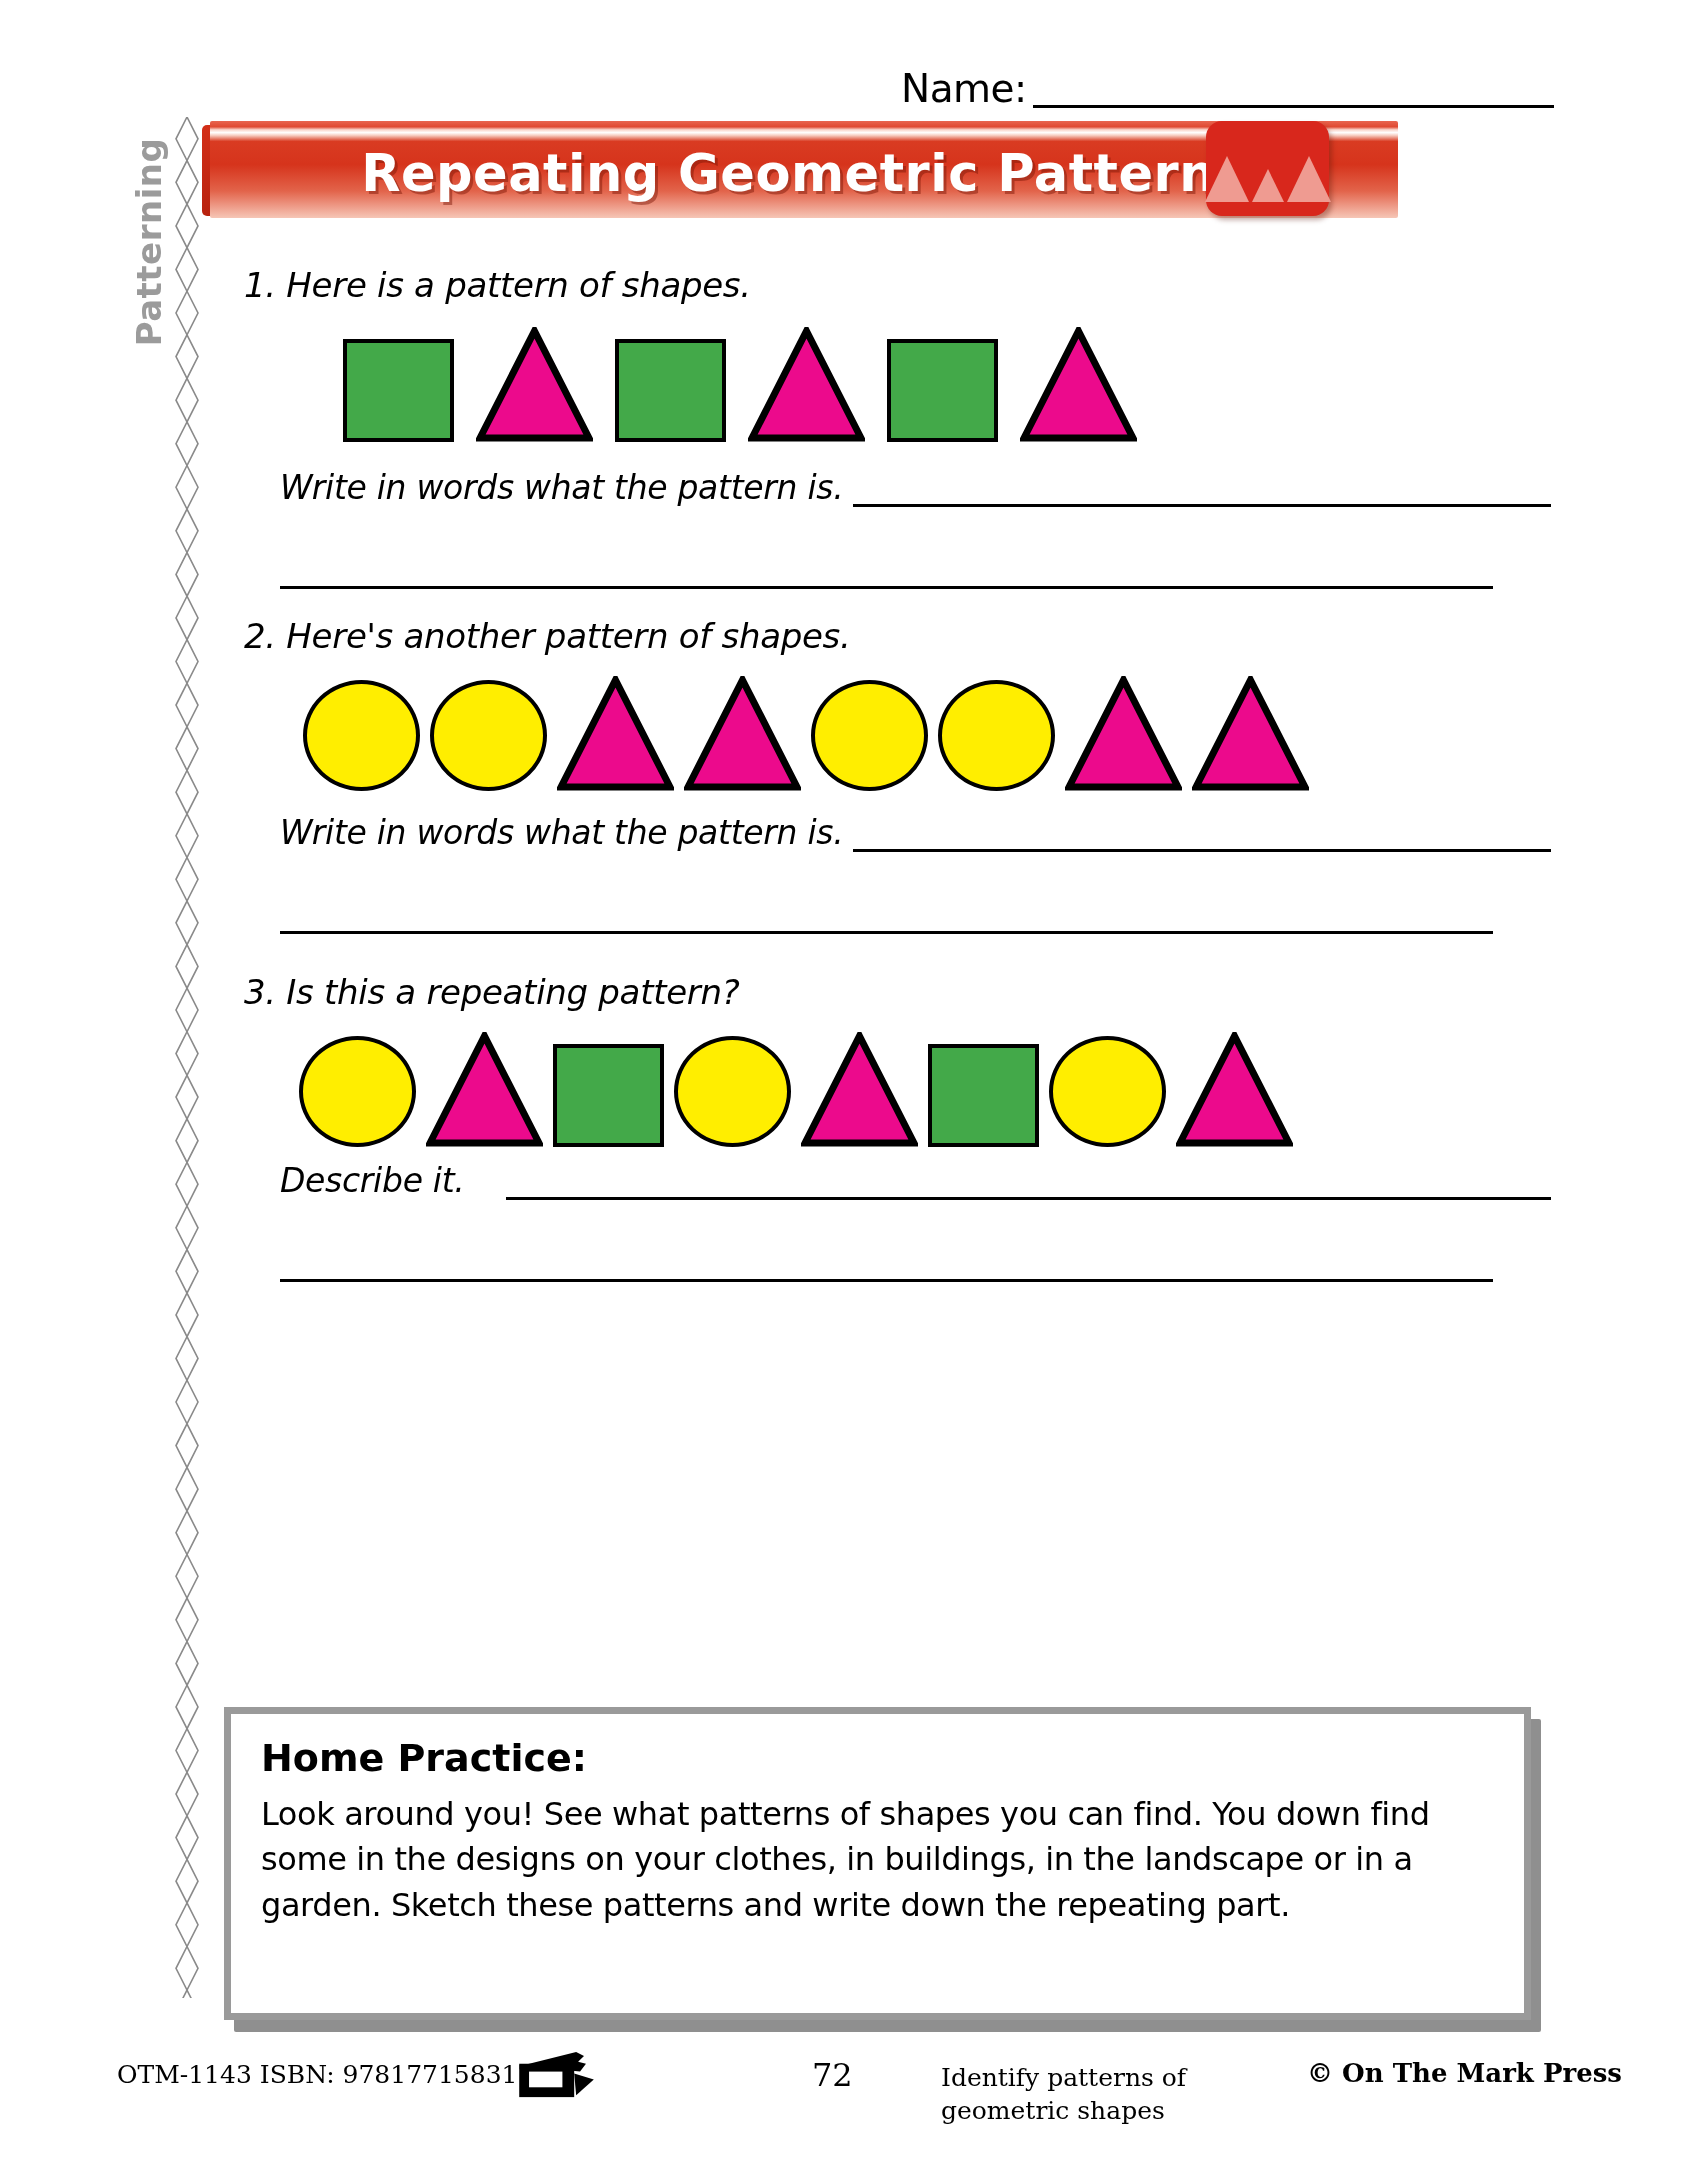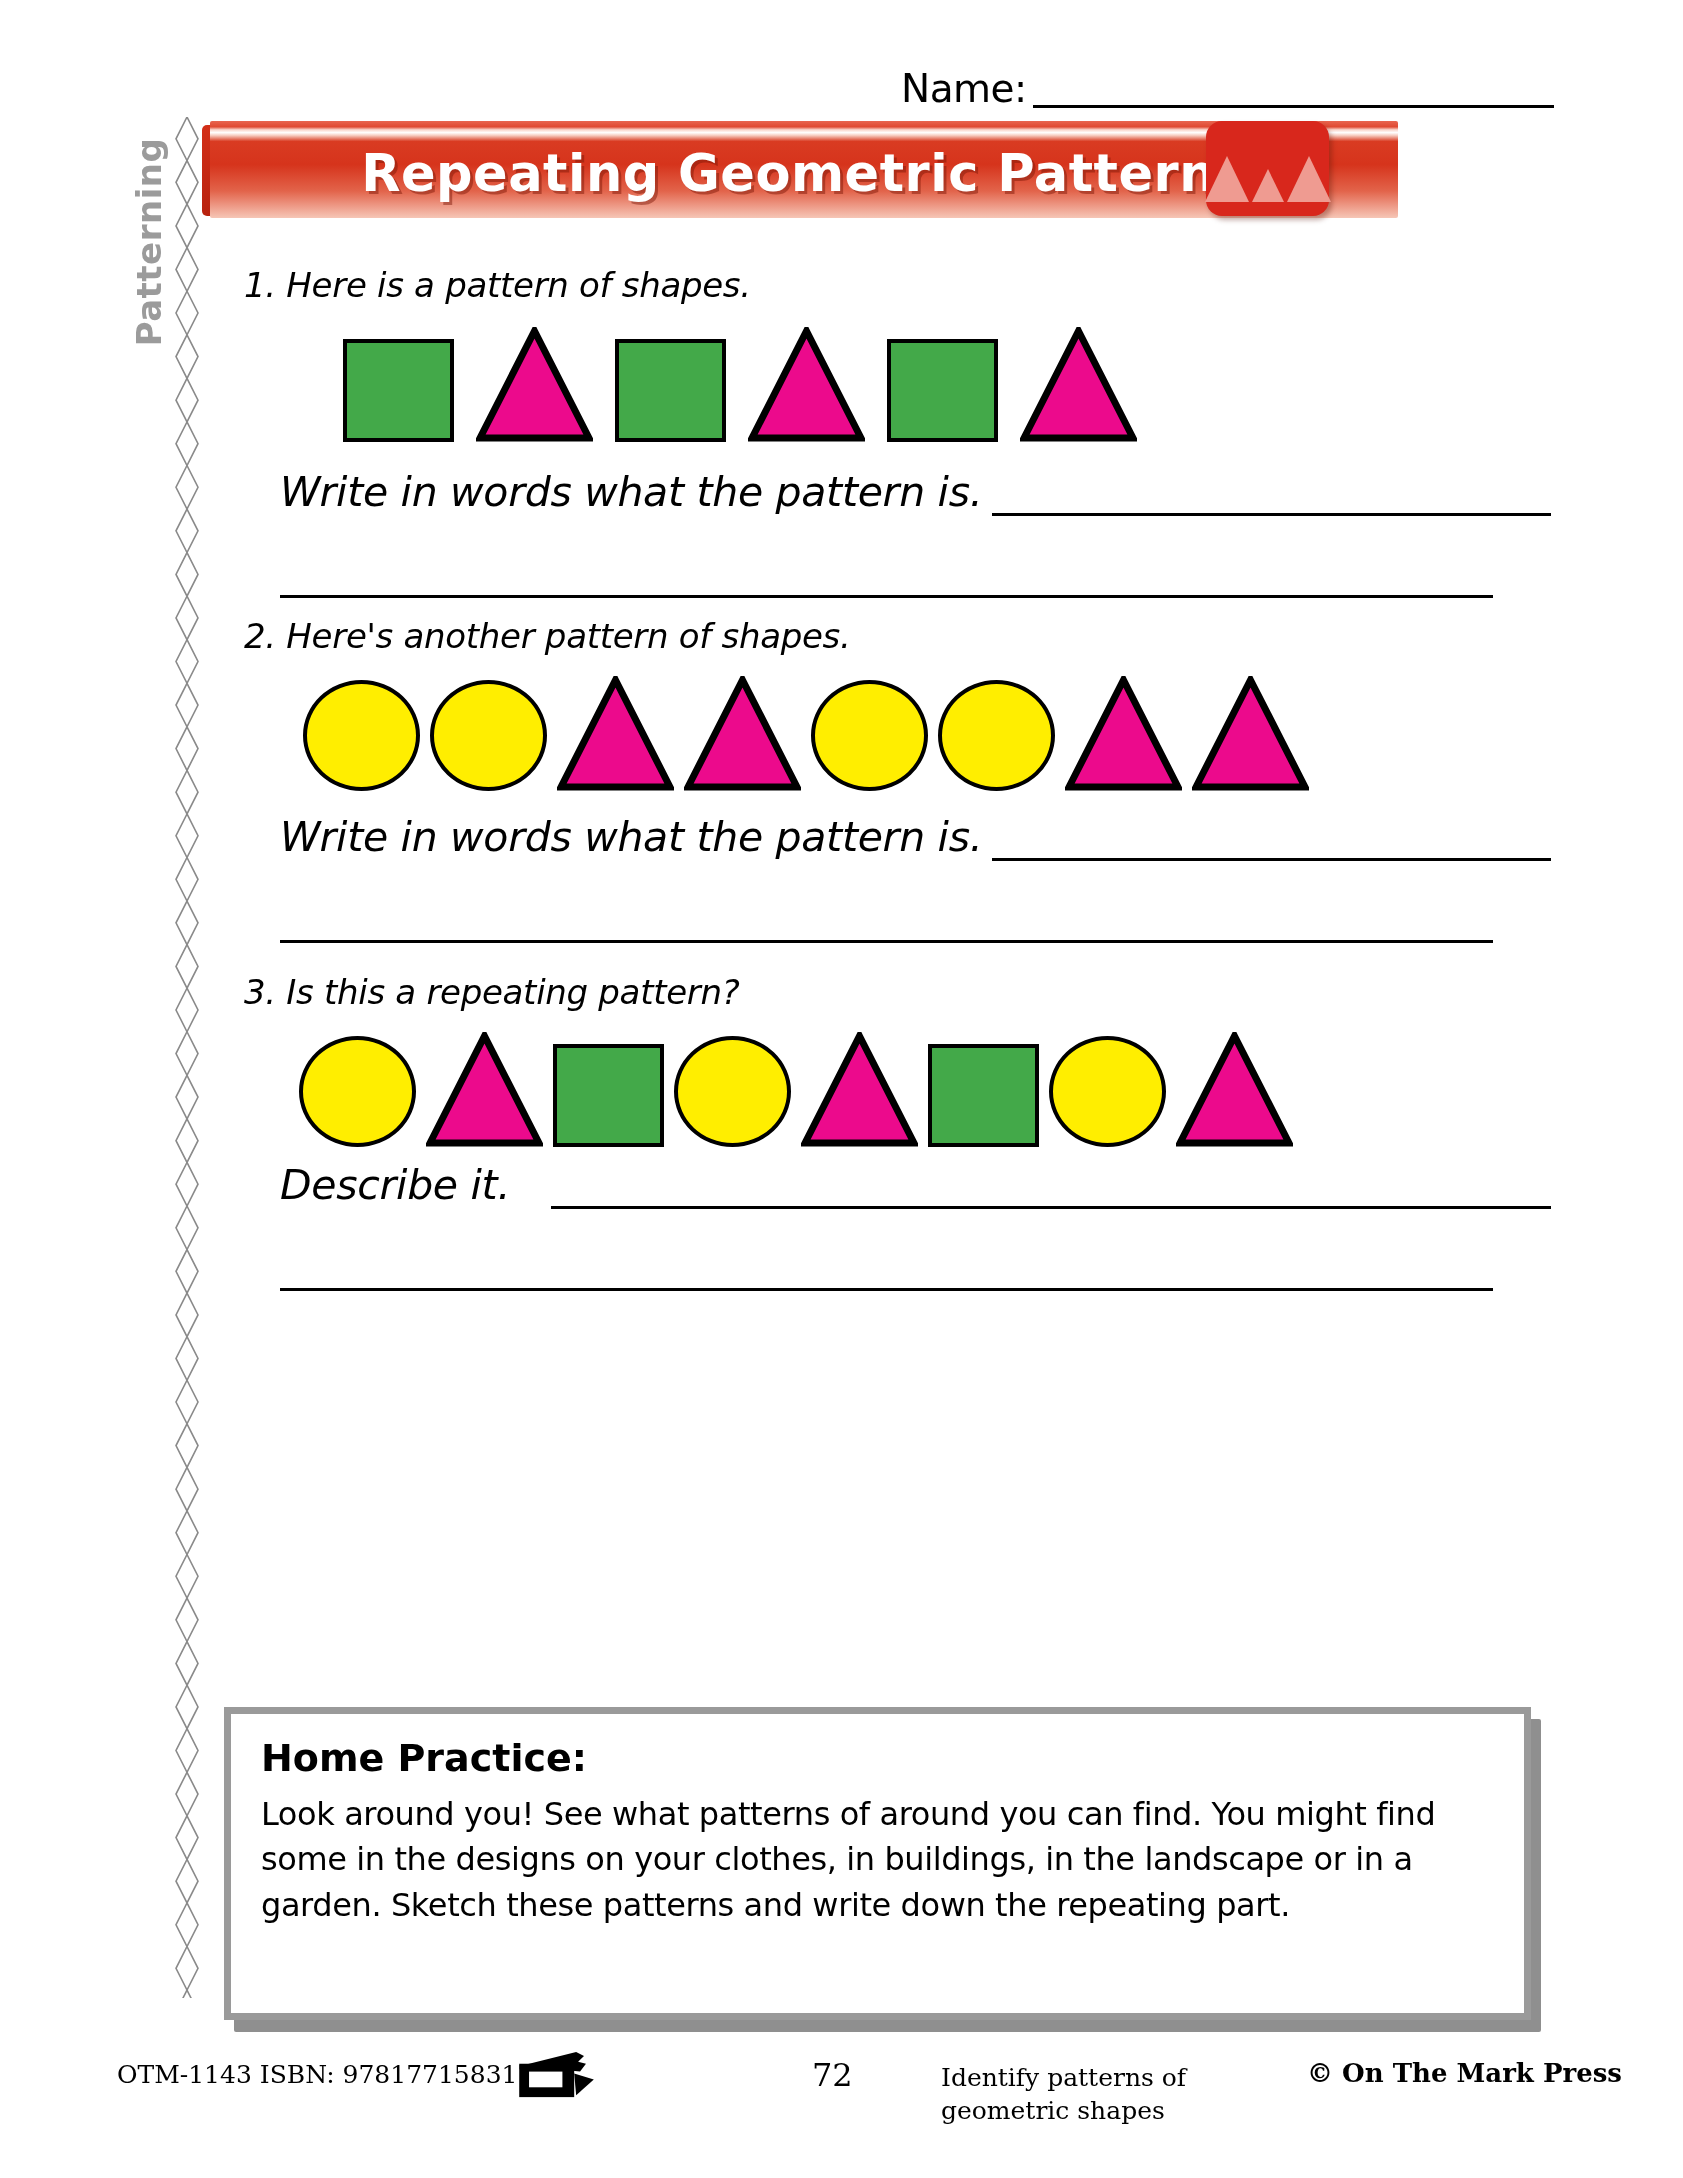"Write in words what the" .prompt-label { font-size: 41px -> 33px }
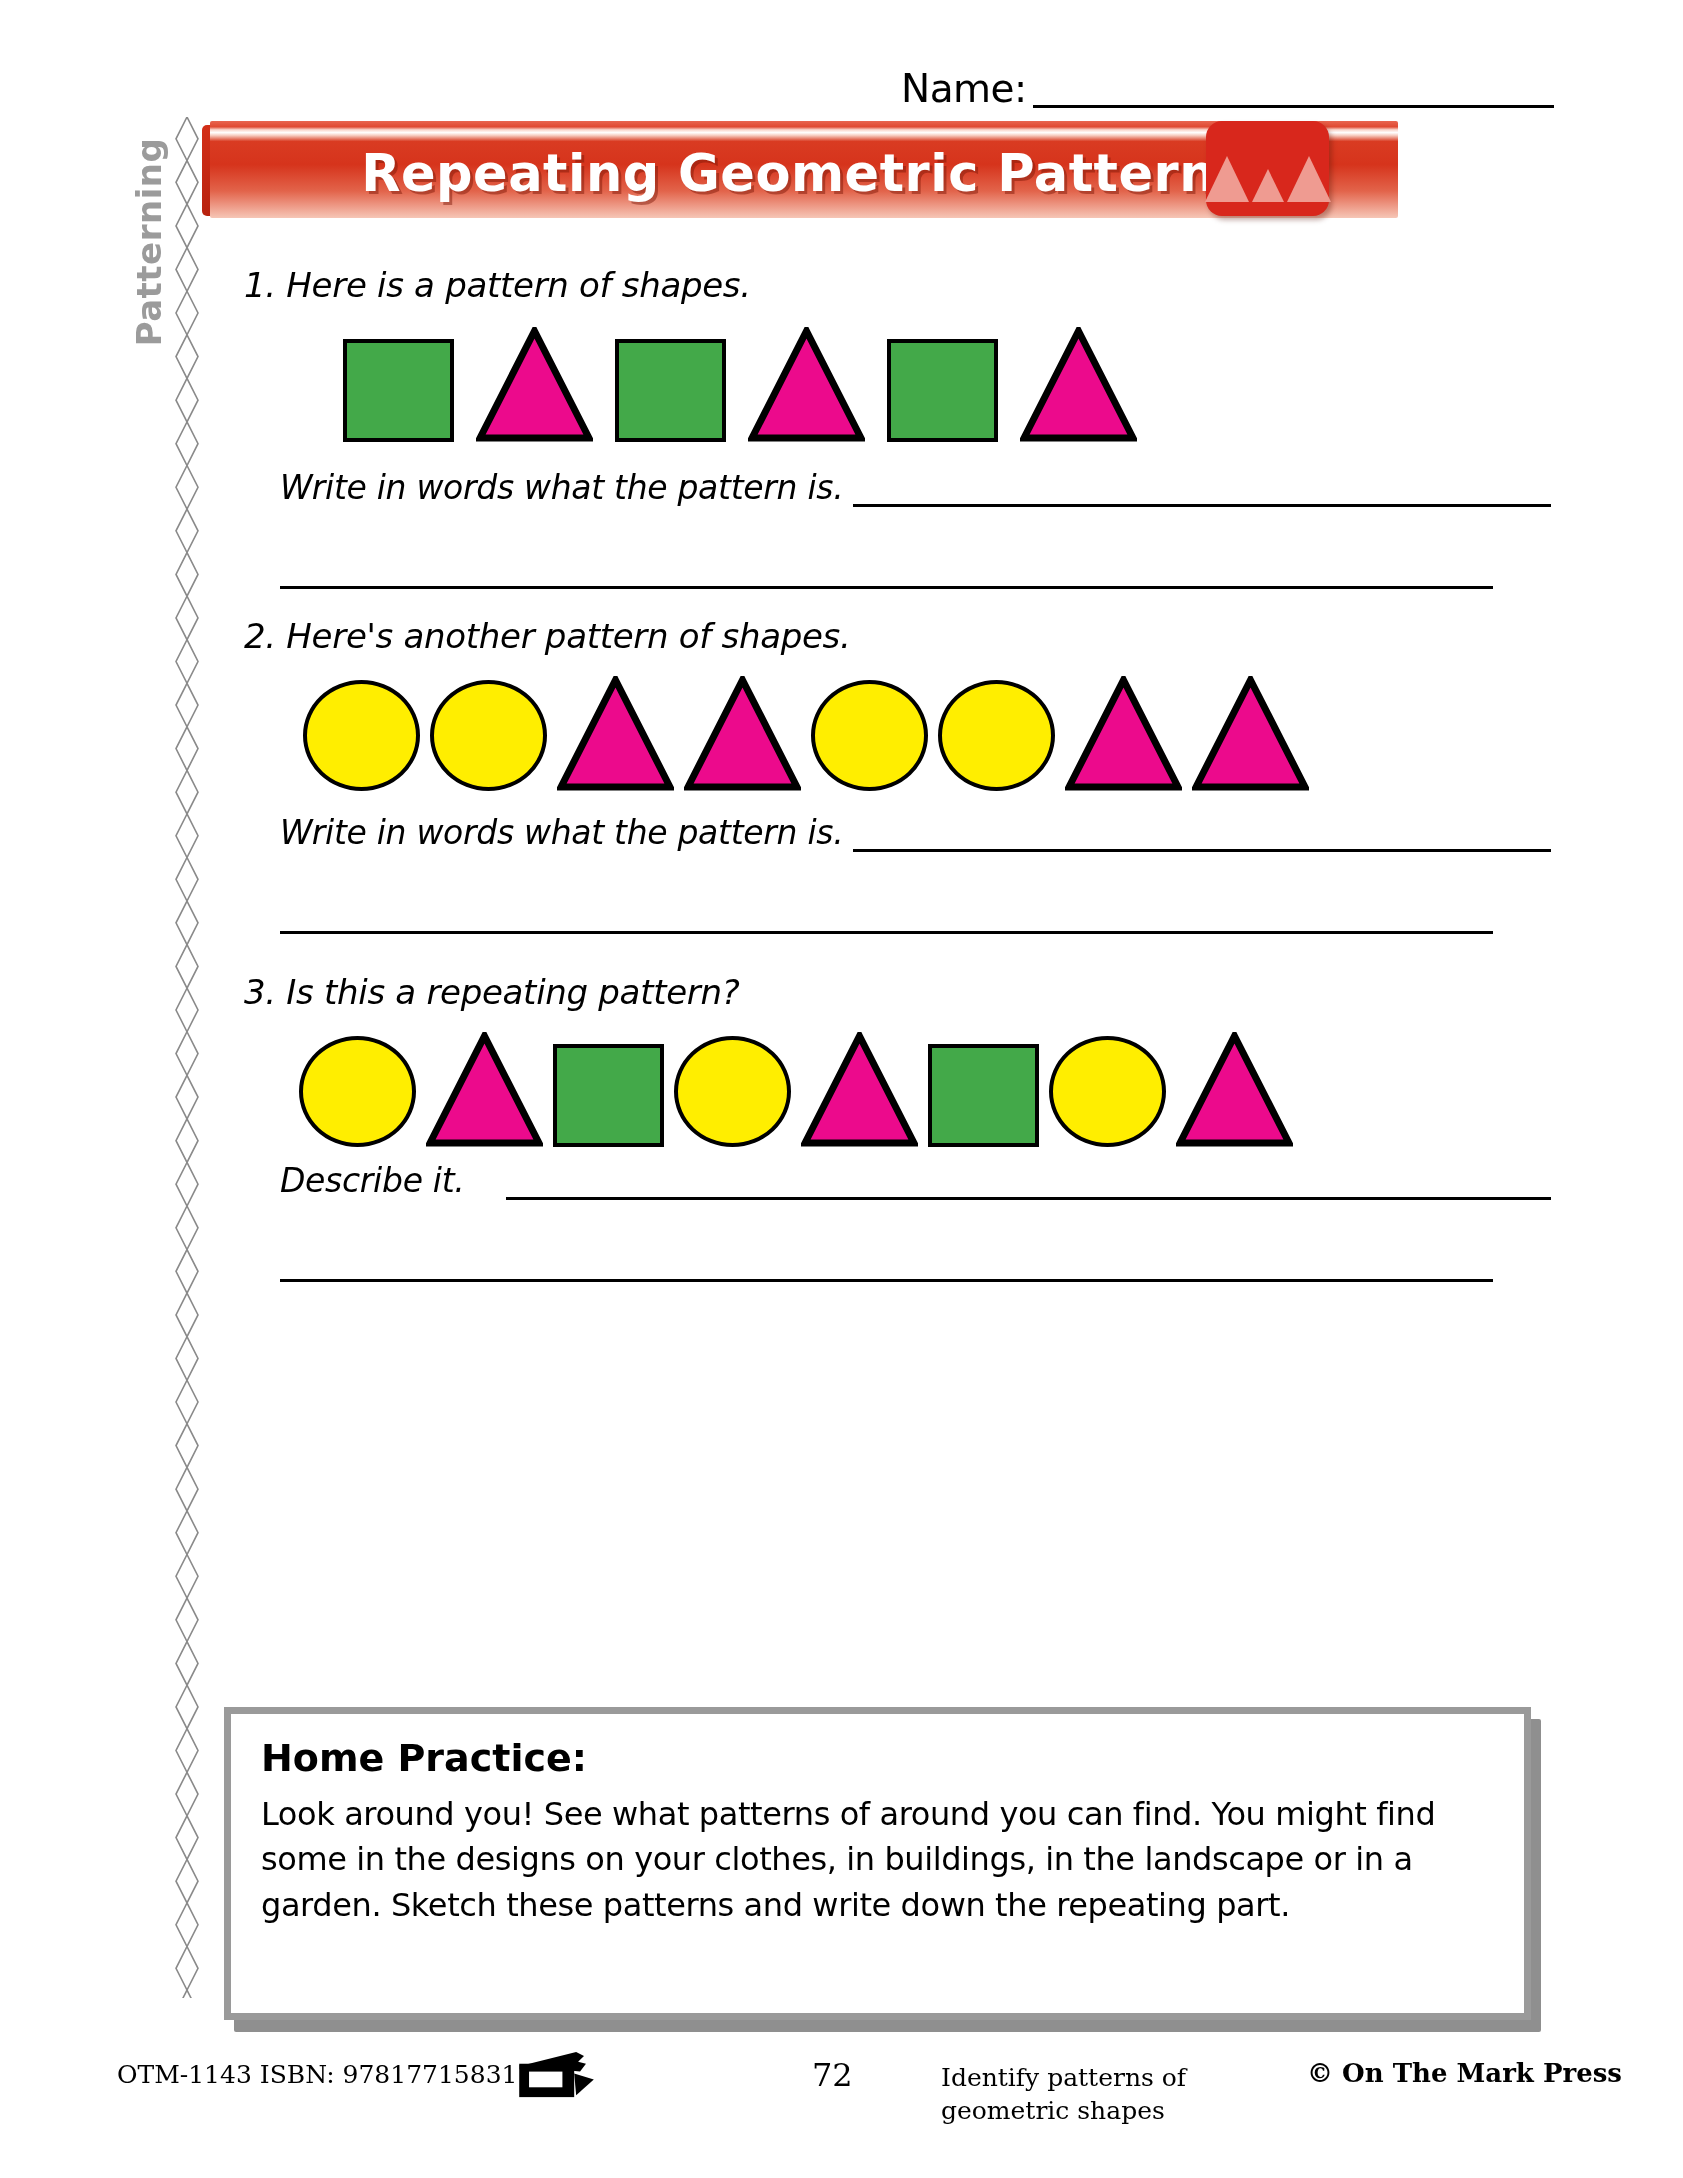"Look around you! See what" div.hp-body { text: around you can find. You might -> shapes you can find. You down }
